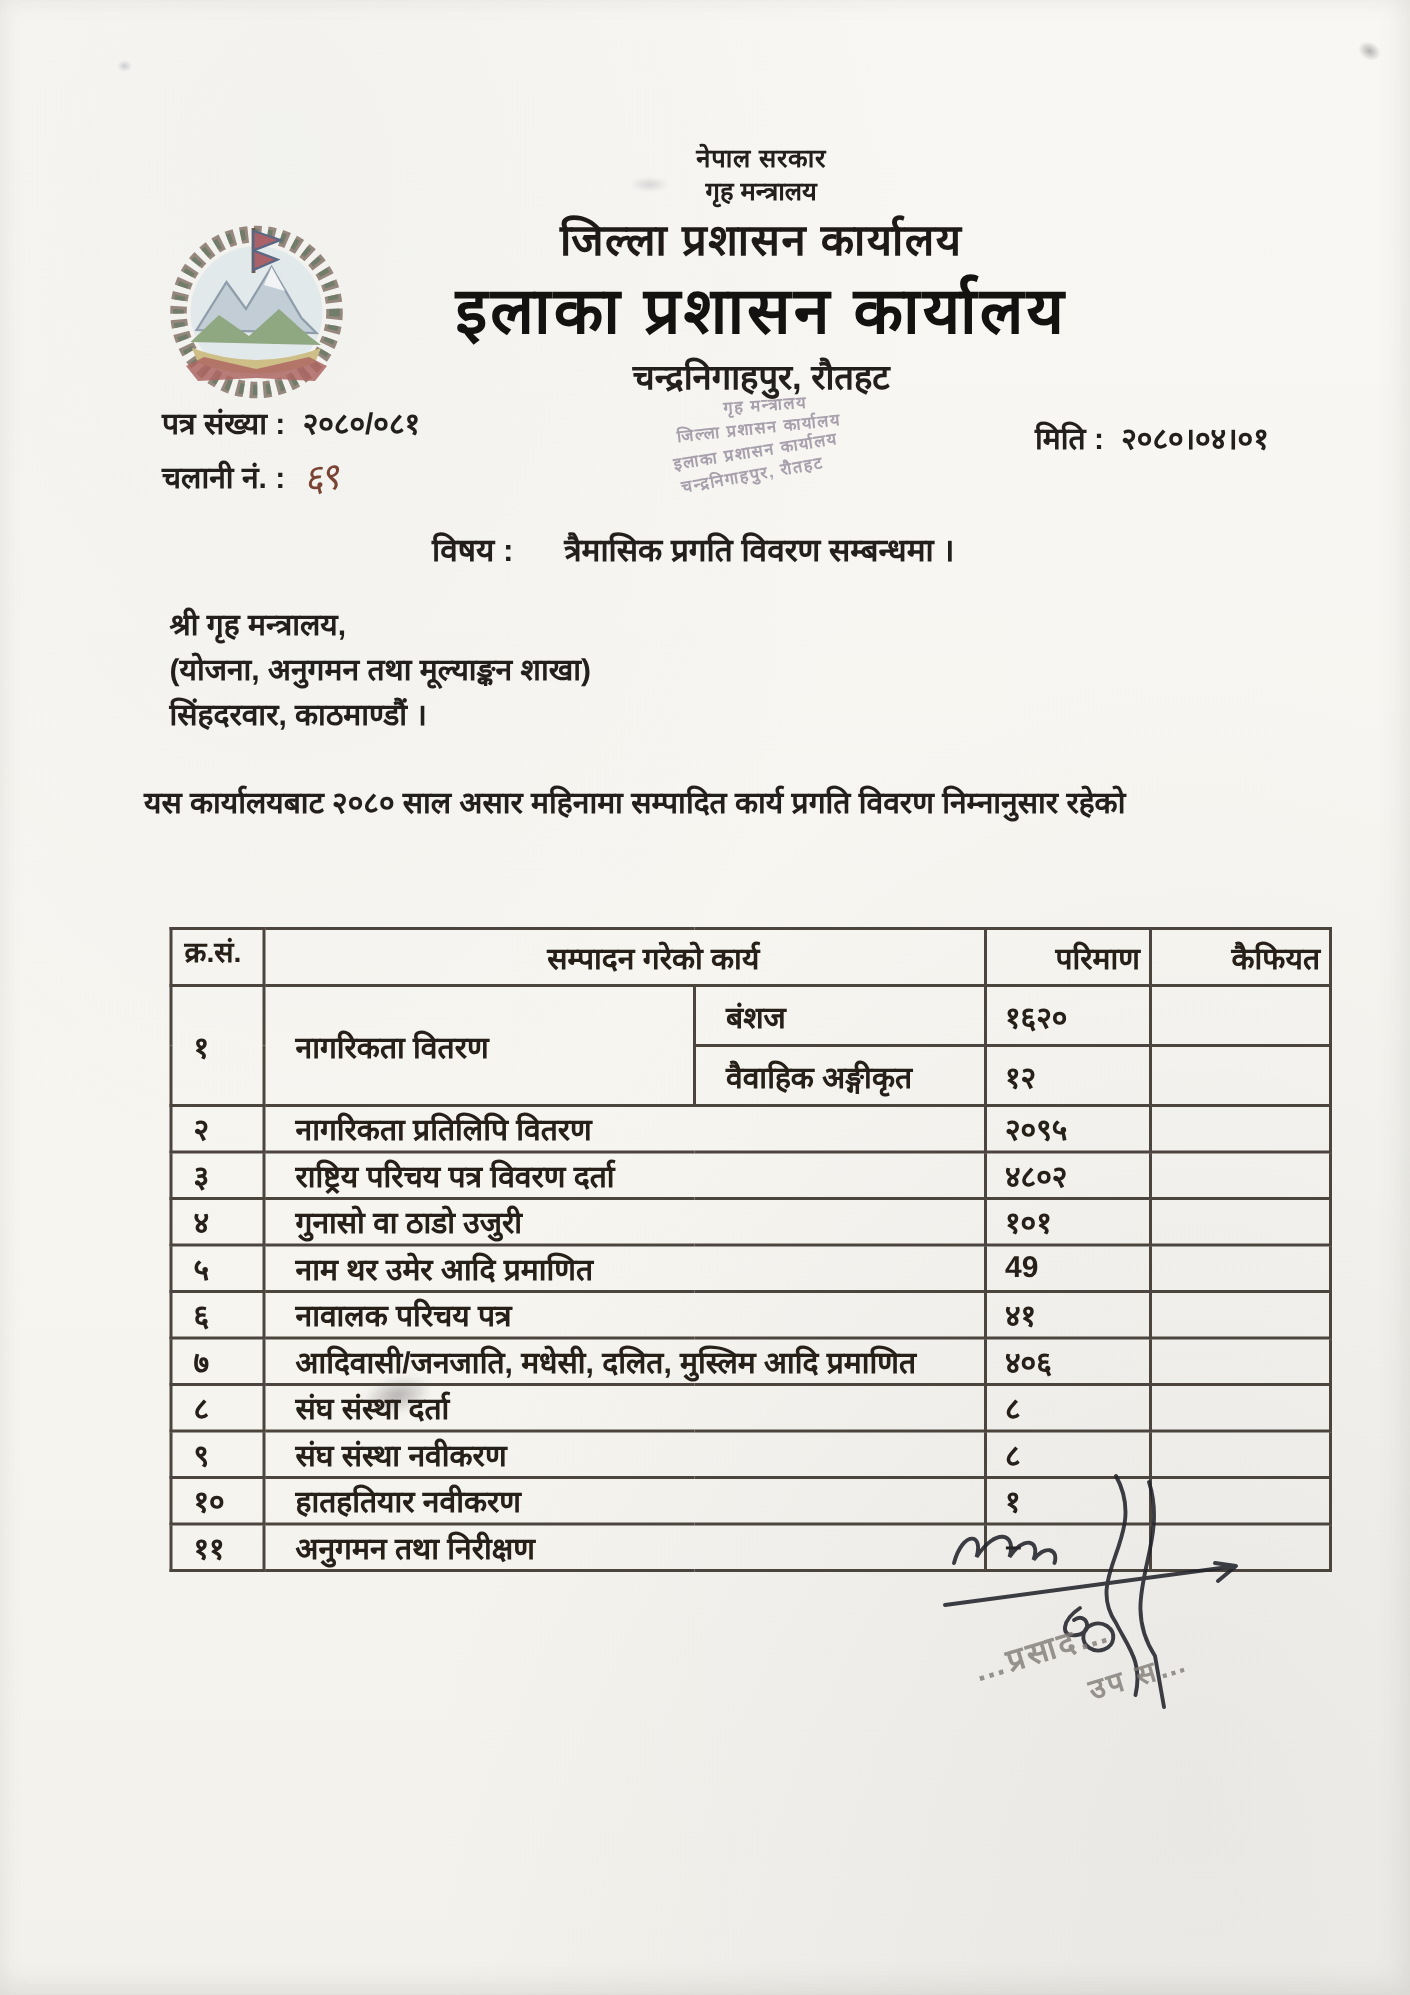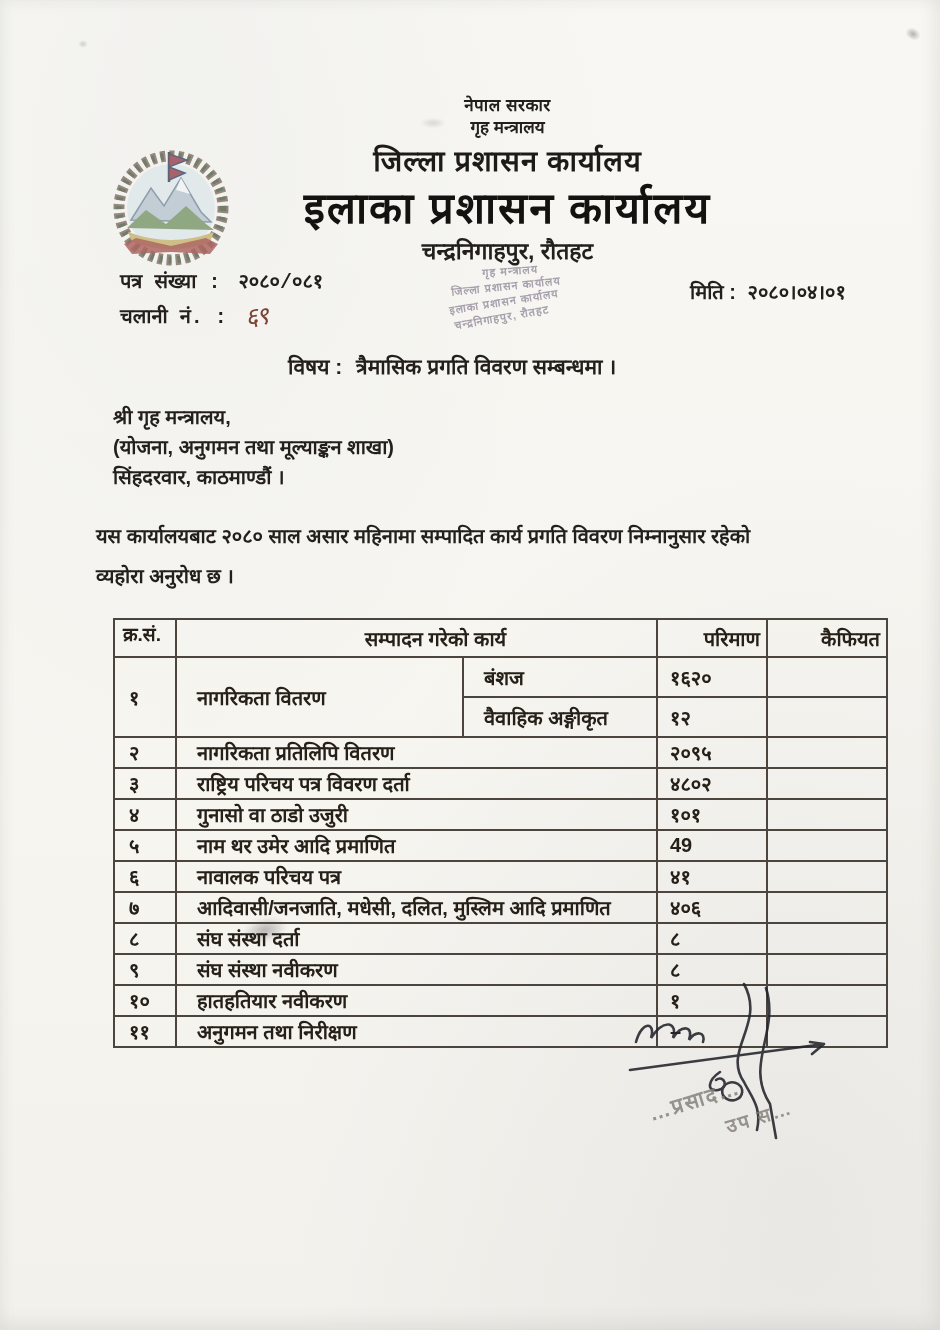"पत्र संख्या : २०८०/०८१" .meta-left { font-family: Liberation Mono, monospace -> none; left: 120px -> 108px }
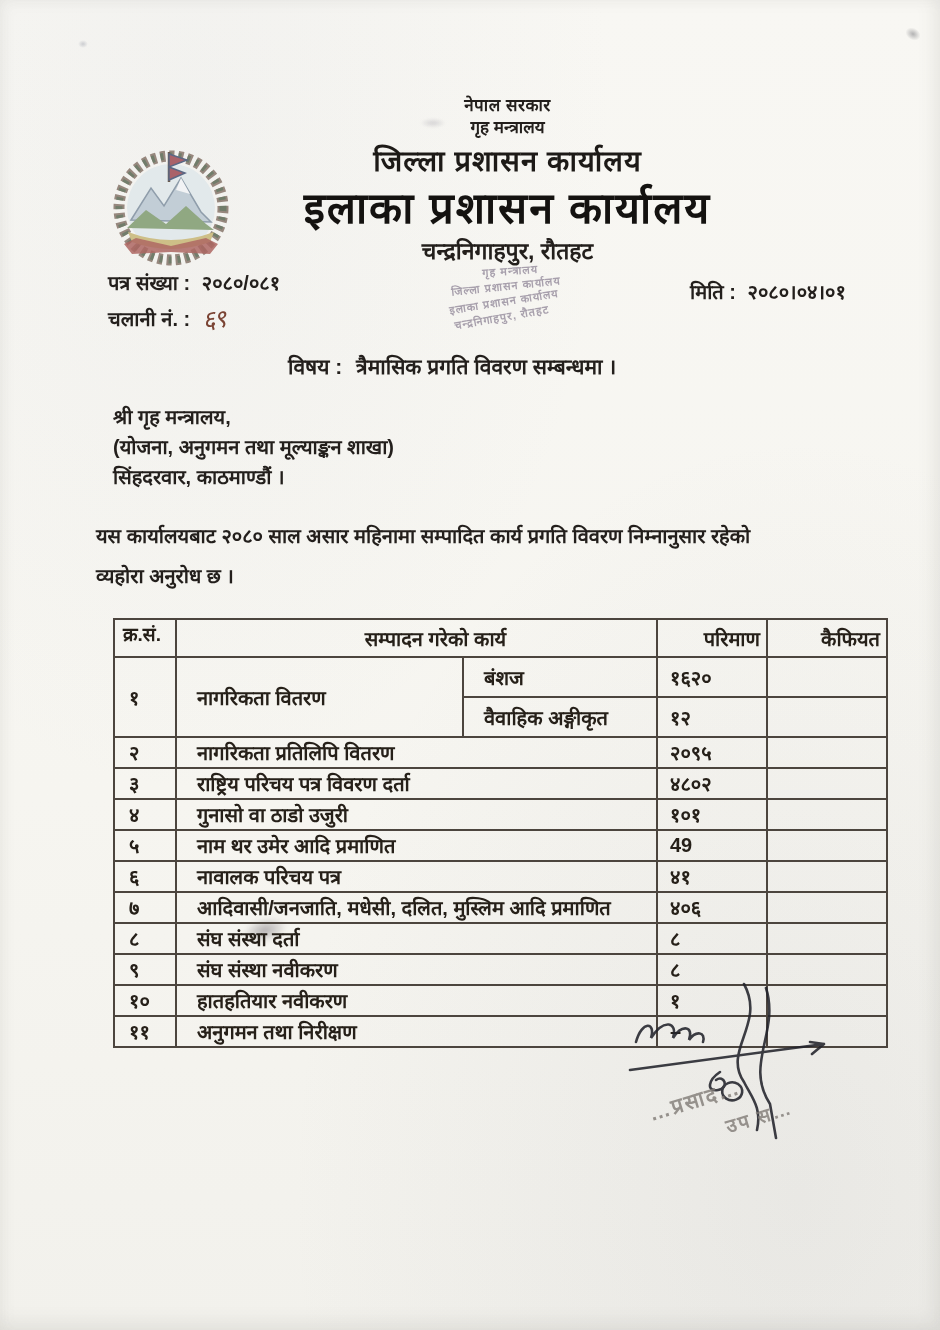"त्रैमासिक प्रगति विवरण सम्बन्धमा ।" .subject .txt { margin-left: 8px -> 28px }
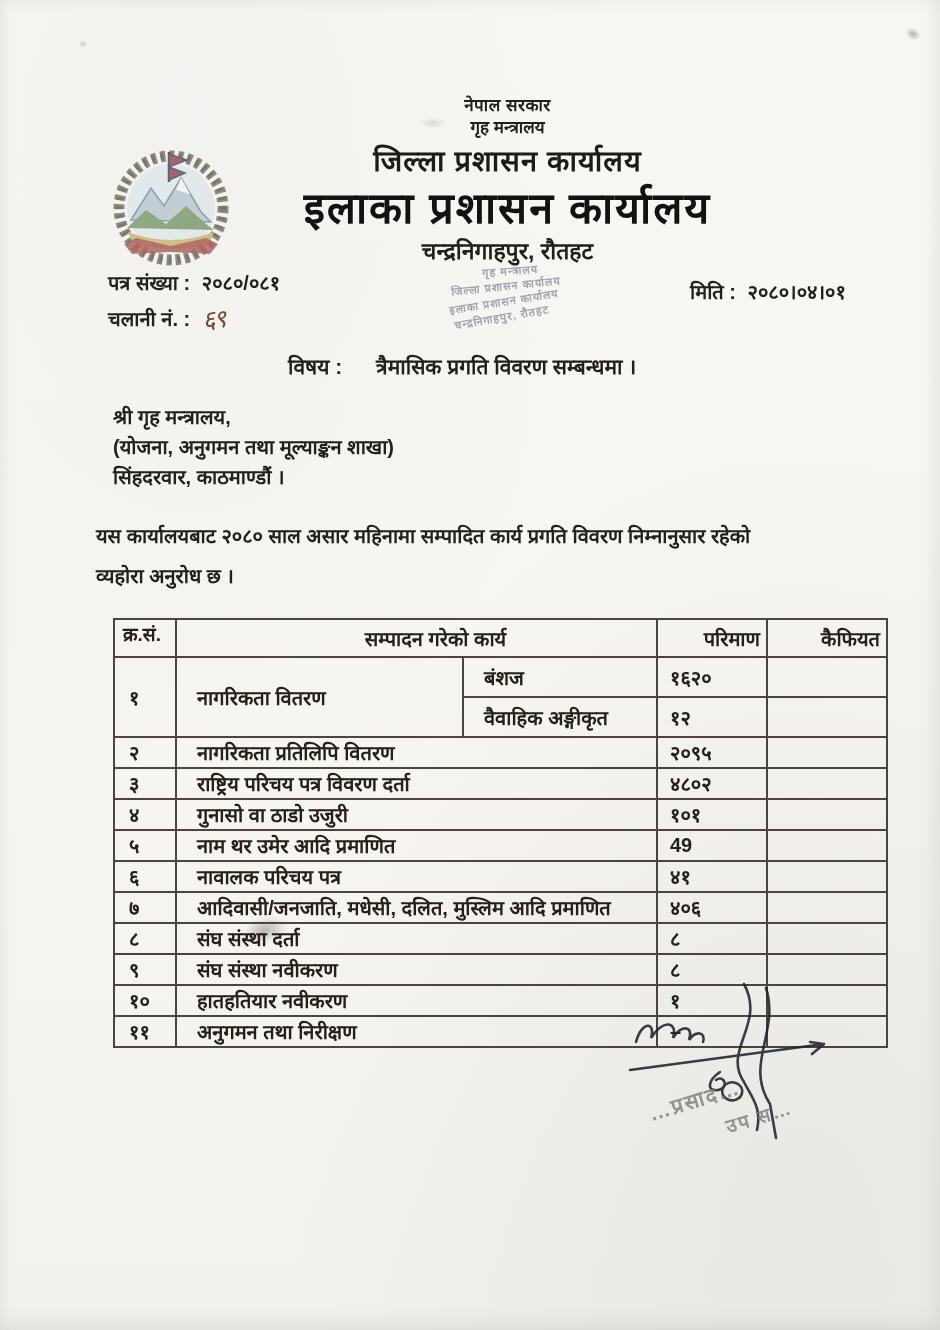"व्यहोरा अनुरोध छ ।" div { html: <div>व्यहोरा अनुरोध छ ।</div> -> none }
